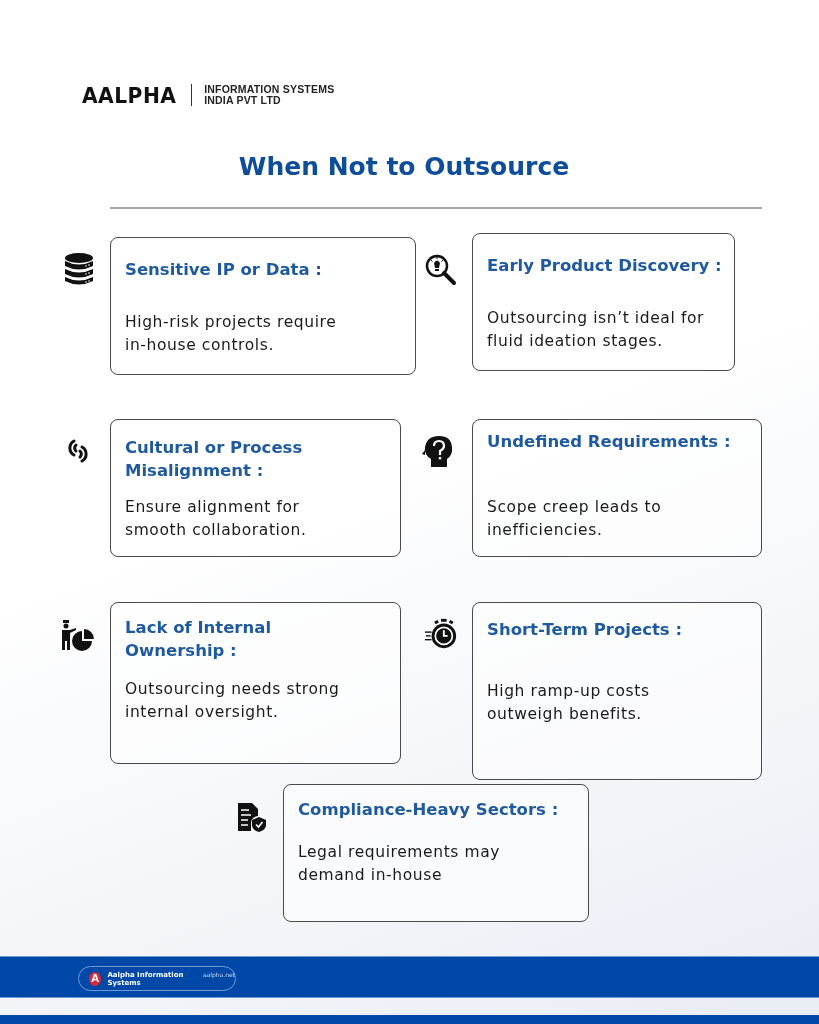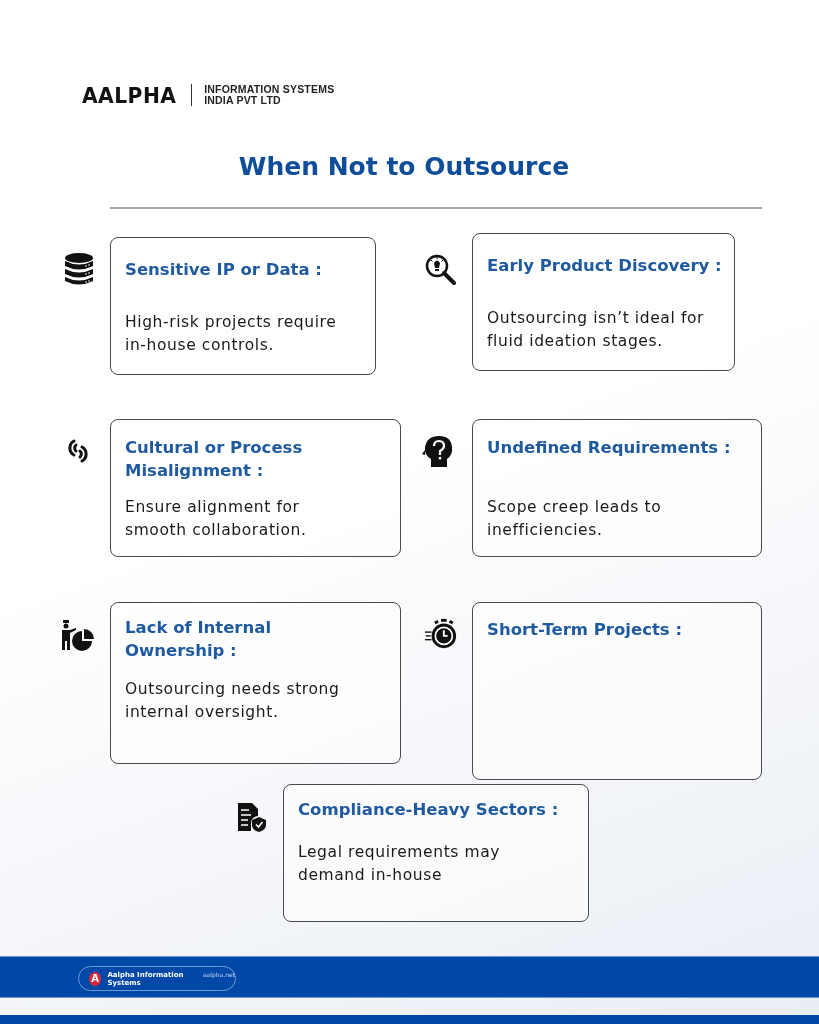"Sensitive IP or Data :" div.card { width: 266px -> 306px }
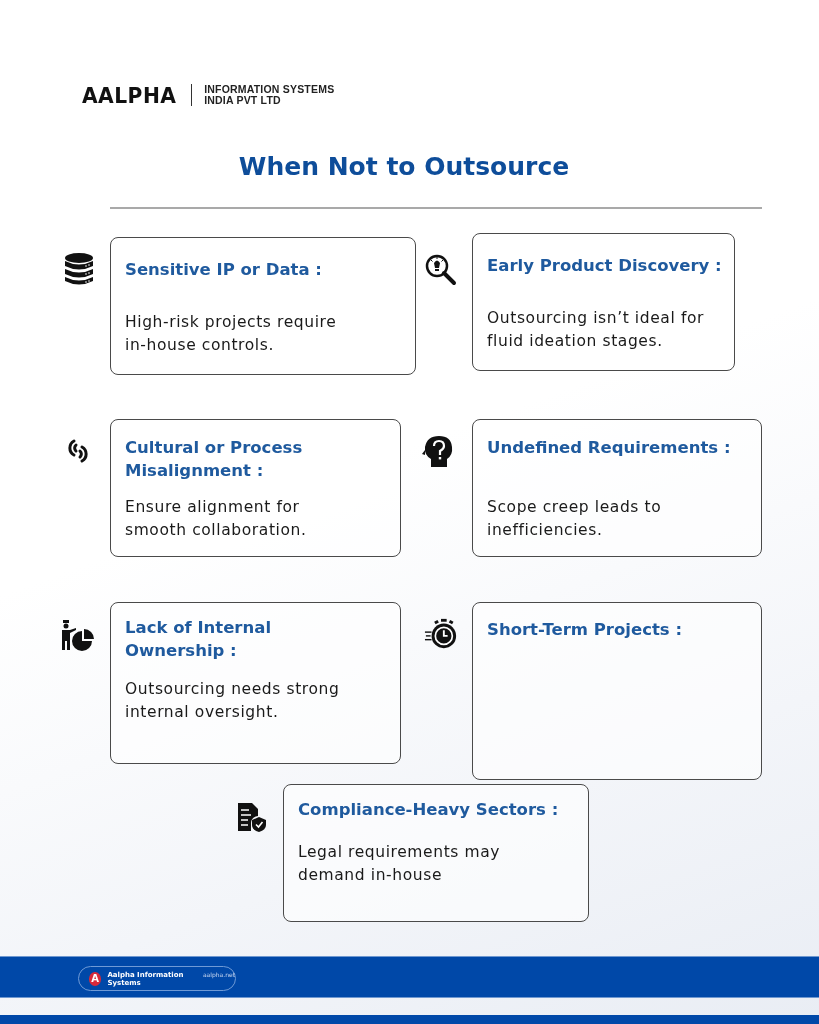"Undefined Requirements :" div.card-title { top: 16px -> 10px }
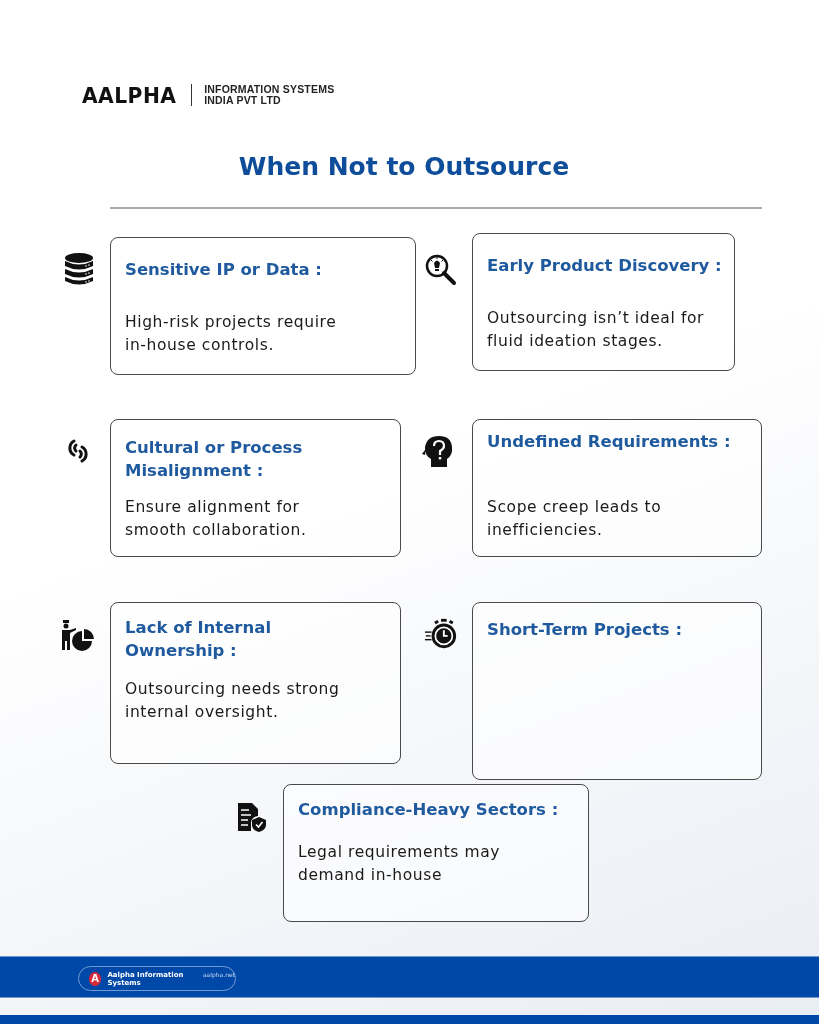"High ramp-up costs" div.card-desc { html: none -> <div> <div>High ramp-up costs</div> <div>outweigh benefits.</div> </div> }
